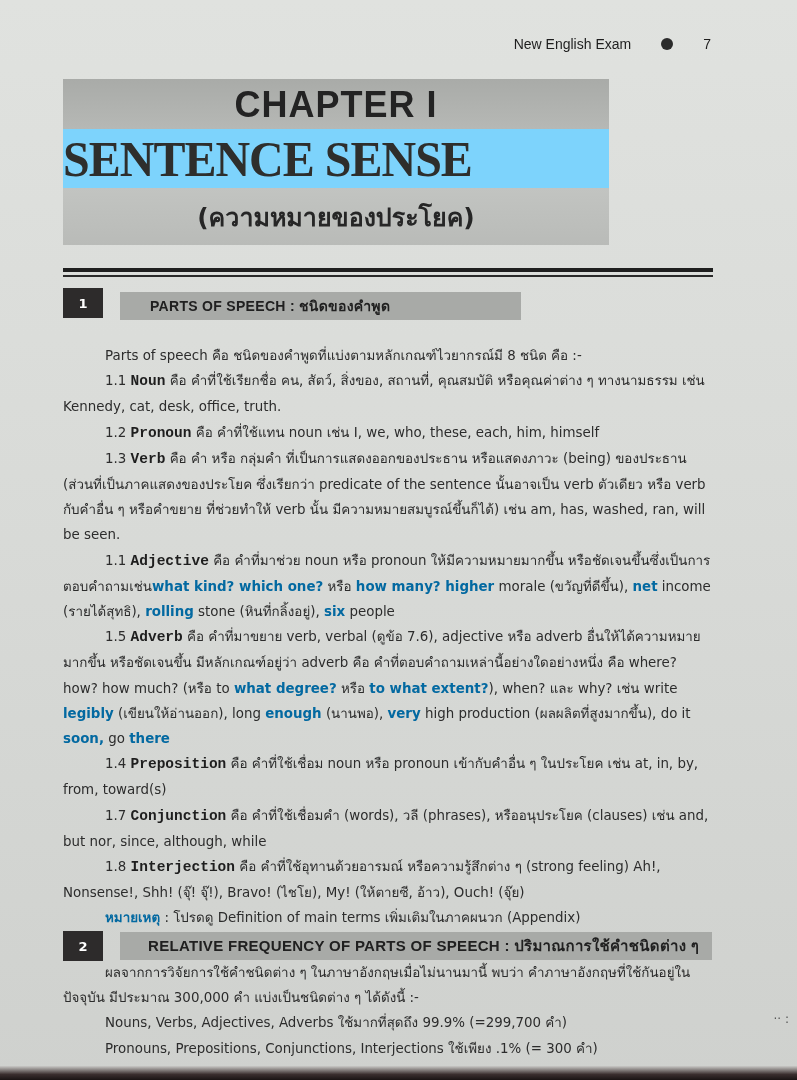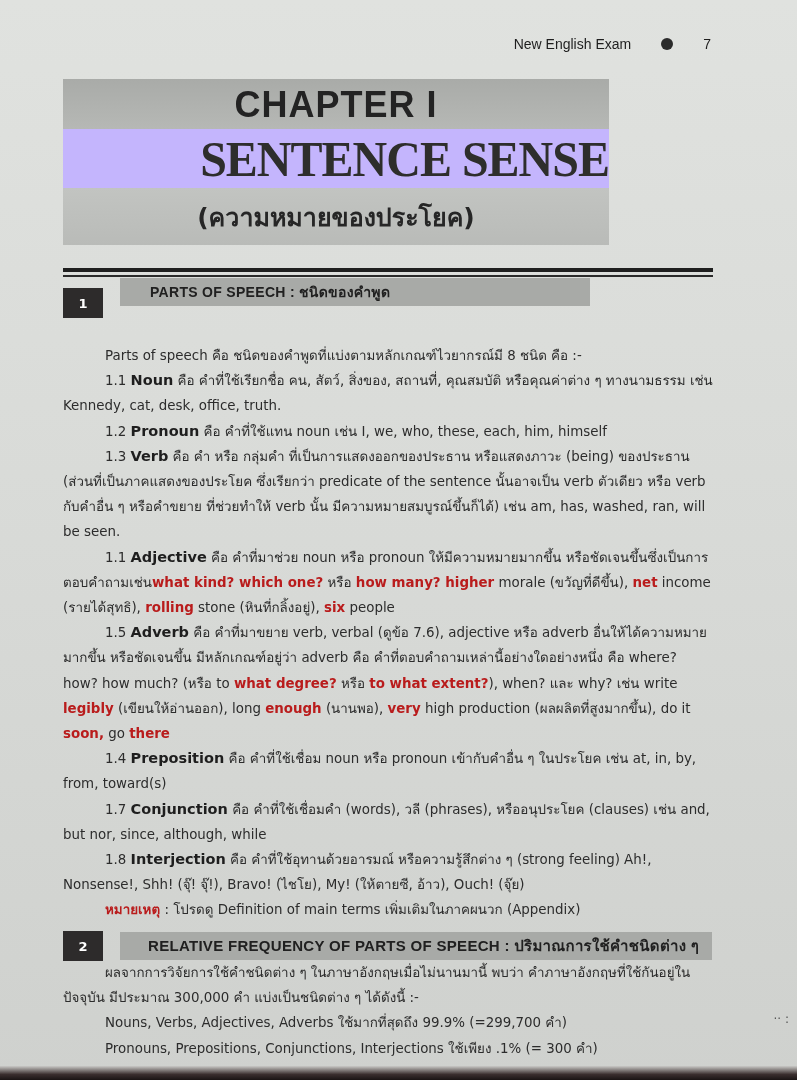"SENTENCE SENSE" .chapter-band { background: #c4b5fd -> #7dd3fc; justify-content: flex-end -> flex-start }
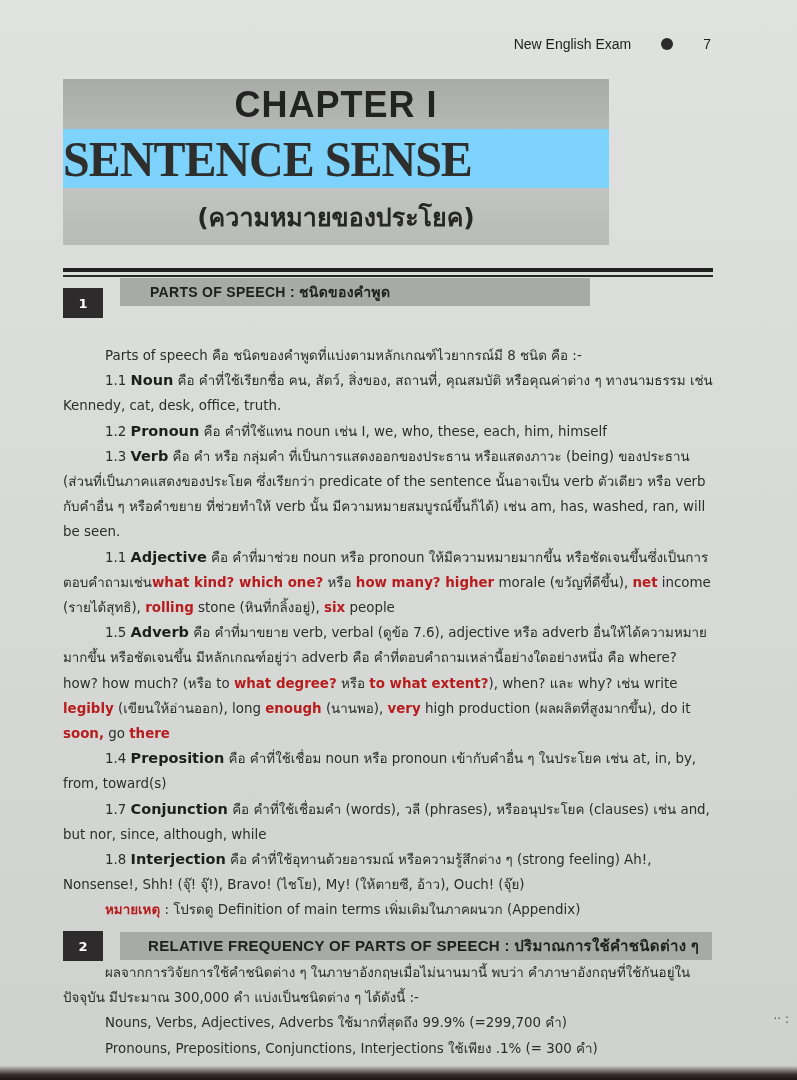"PARTS OF SPEECH : ชนิดของคำพูด" div.sec-bar { top: 278px -> 292px; width: 470px -> 401px }
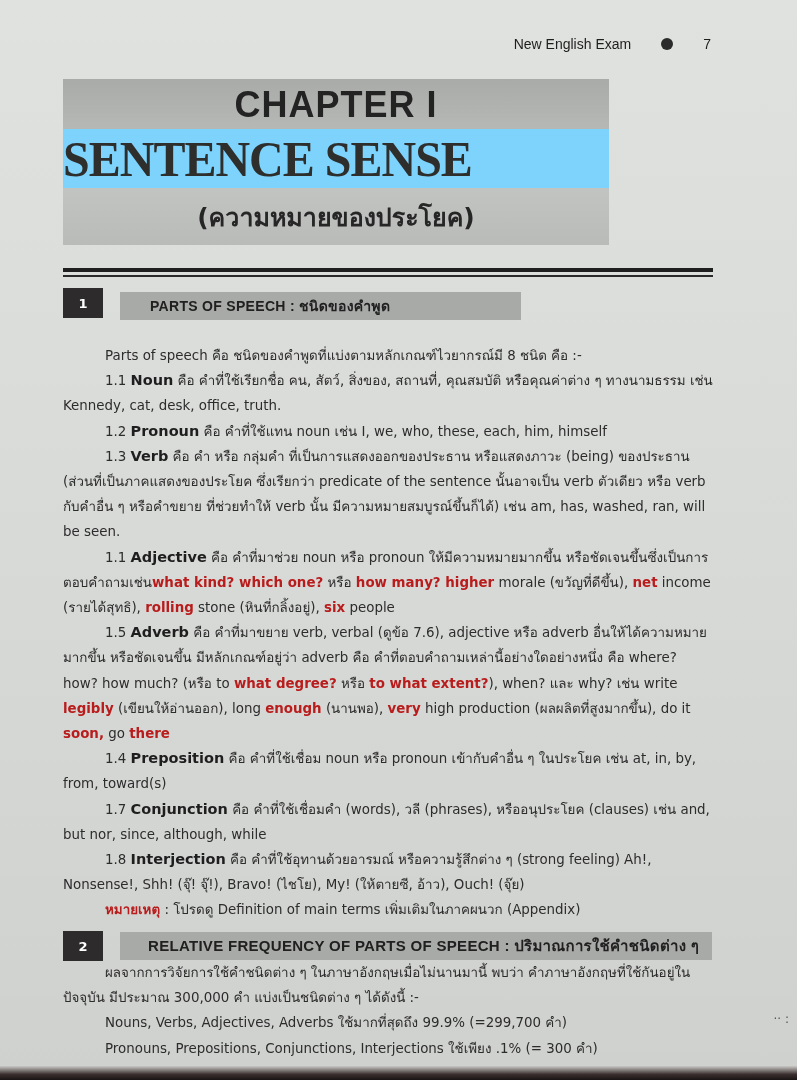"Noun" b.term { font-family: none -> Liberation Mono, monospace }
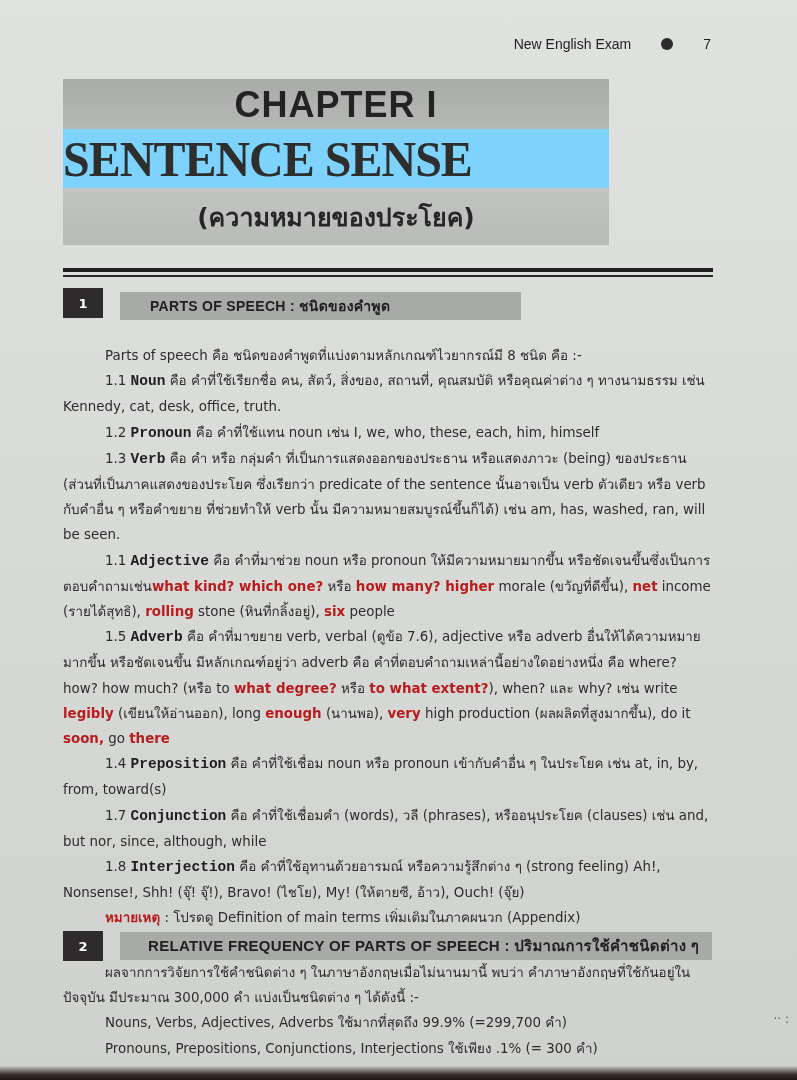"what kind? which one?" b { color: #b91c1c -> #0369a1 }
